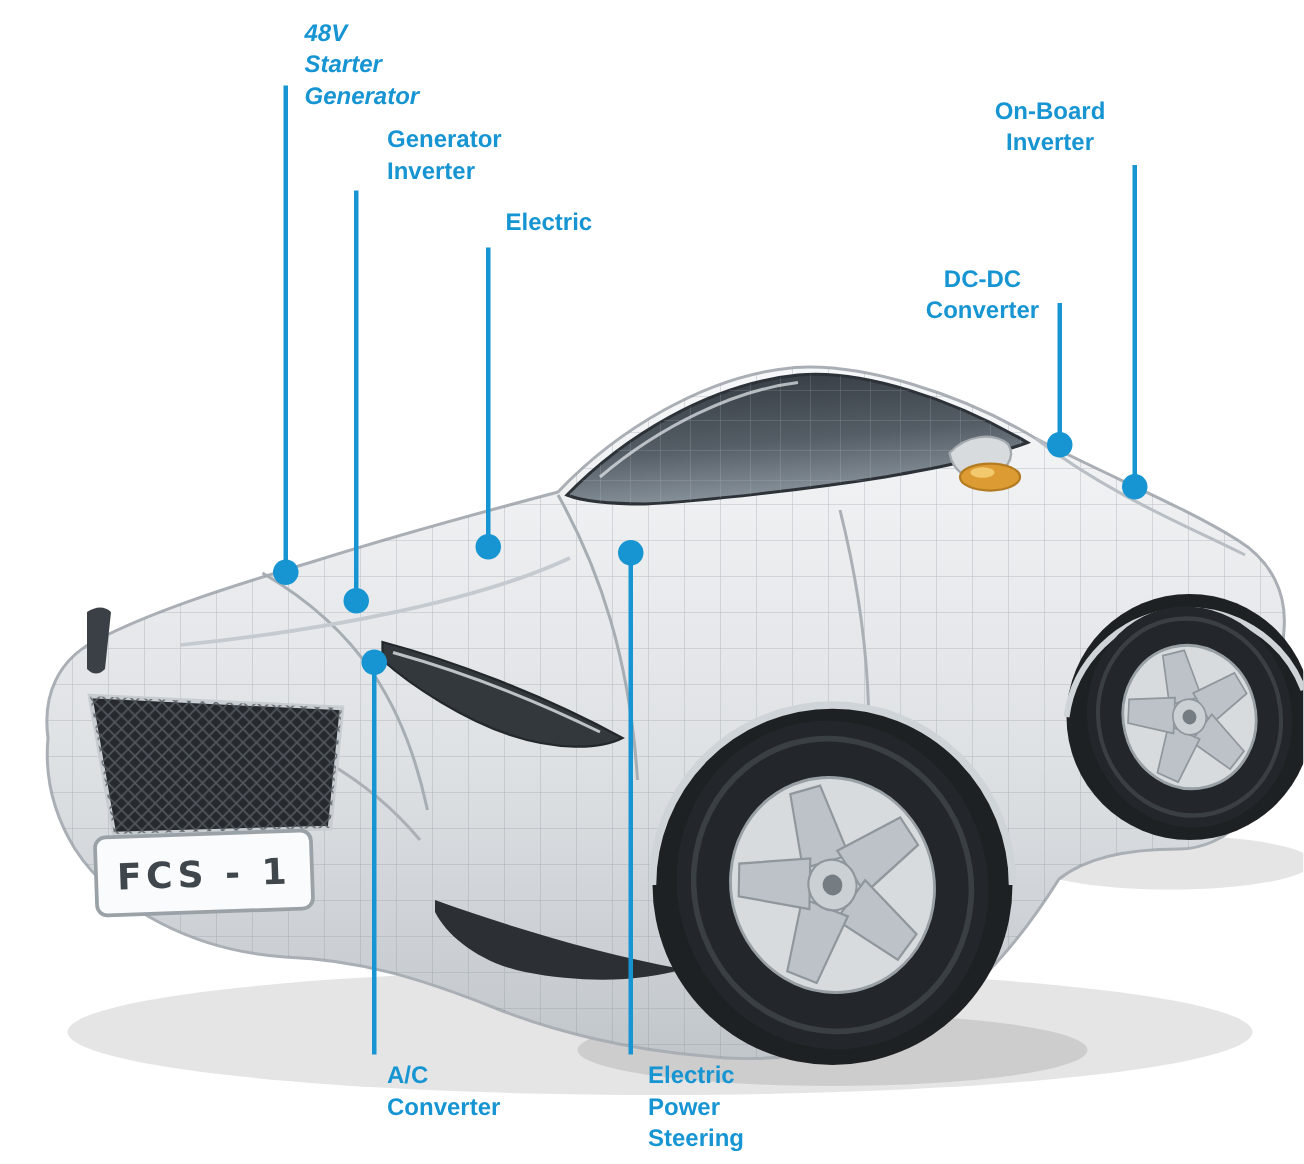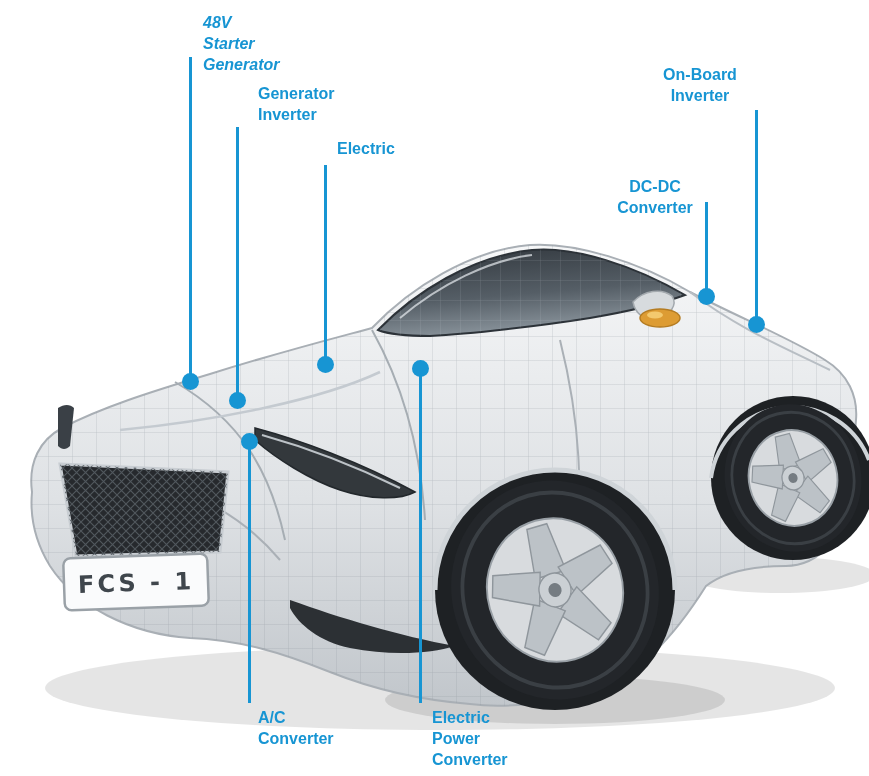"Electric Power" div.label { text: Converter -> Steering }
